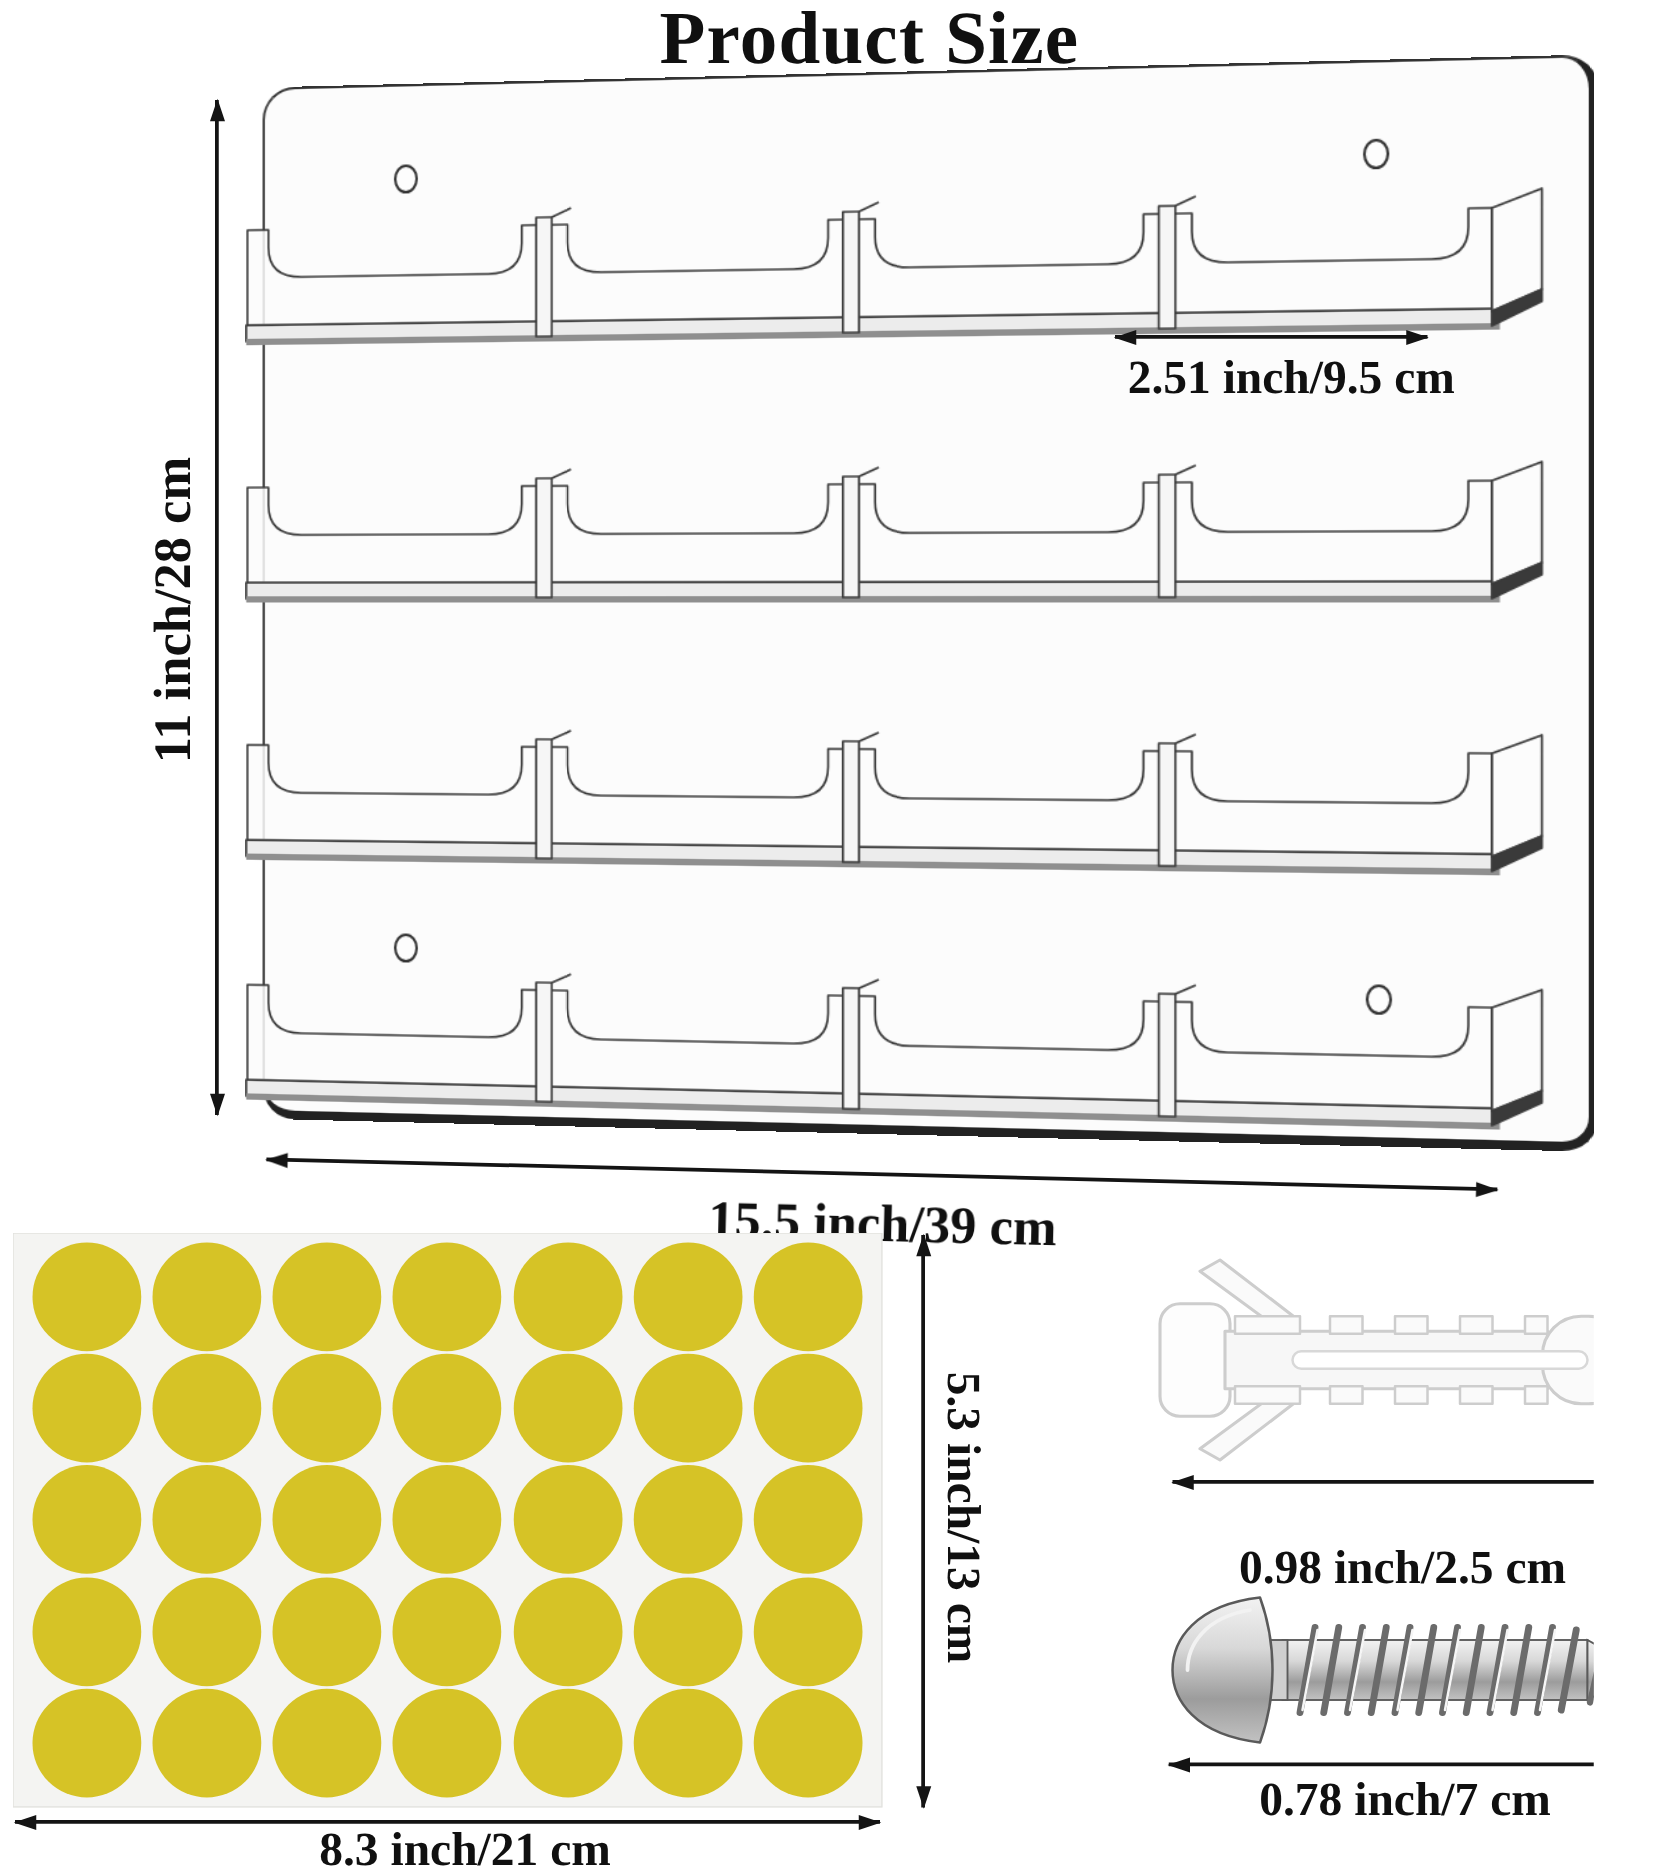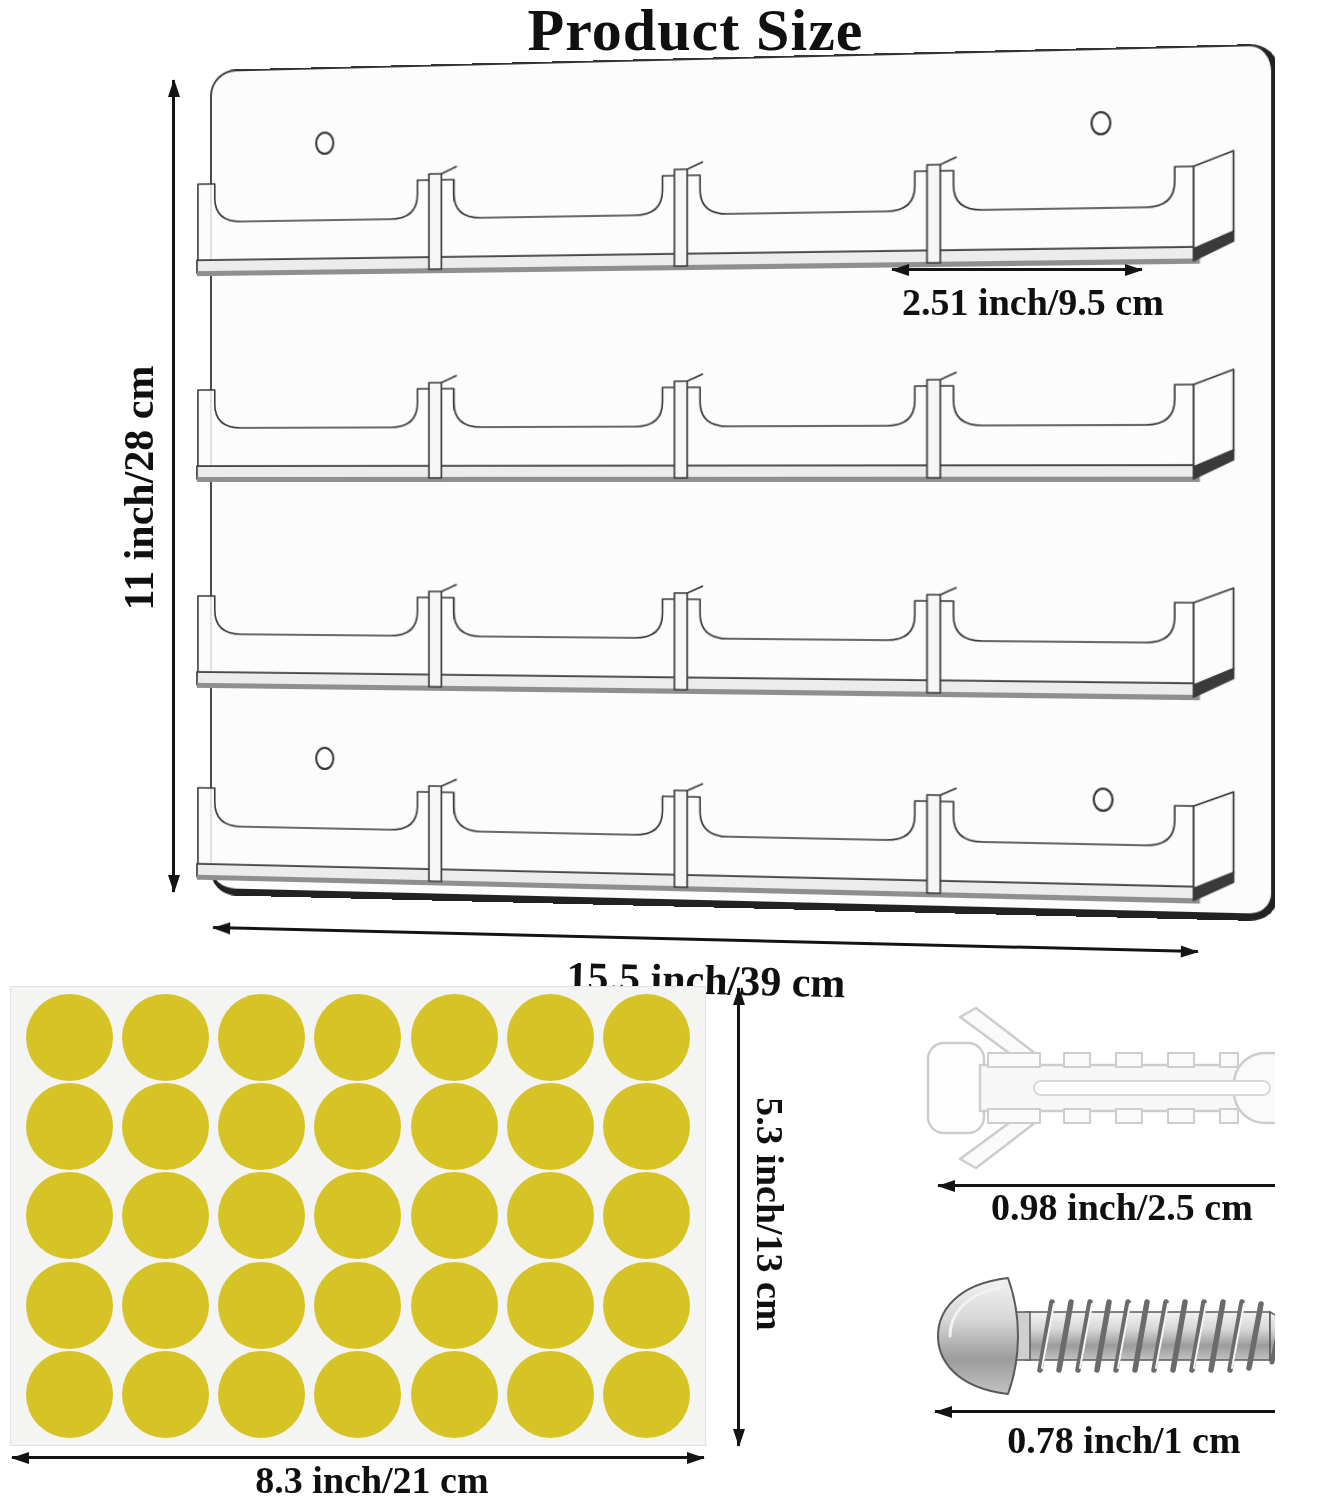"0.98 inch/2.5 cm" div.dim-label { top: 1207px -> 1254px }
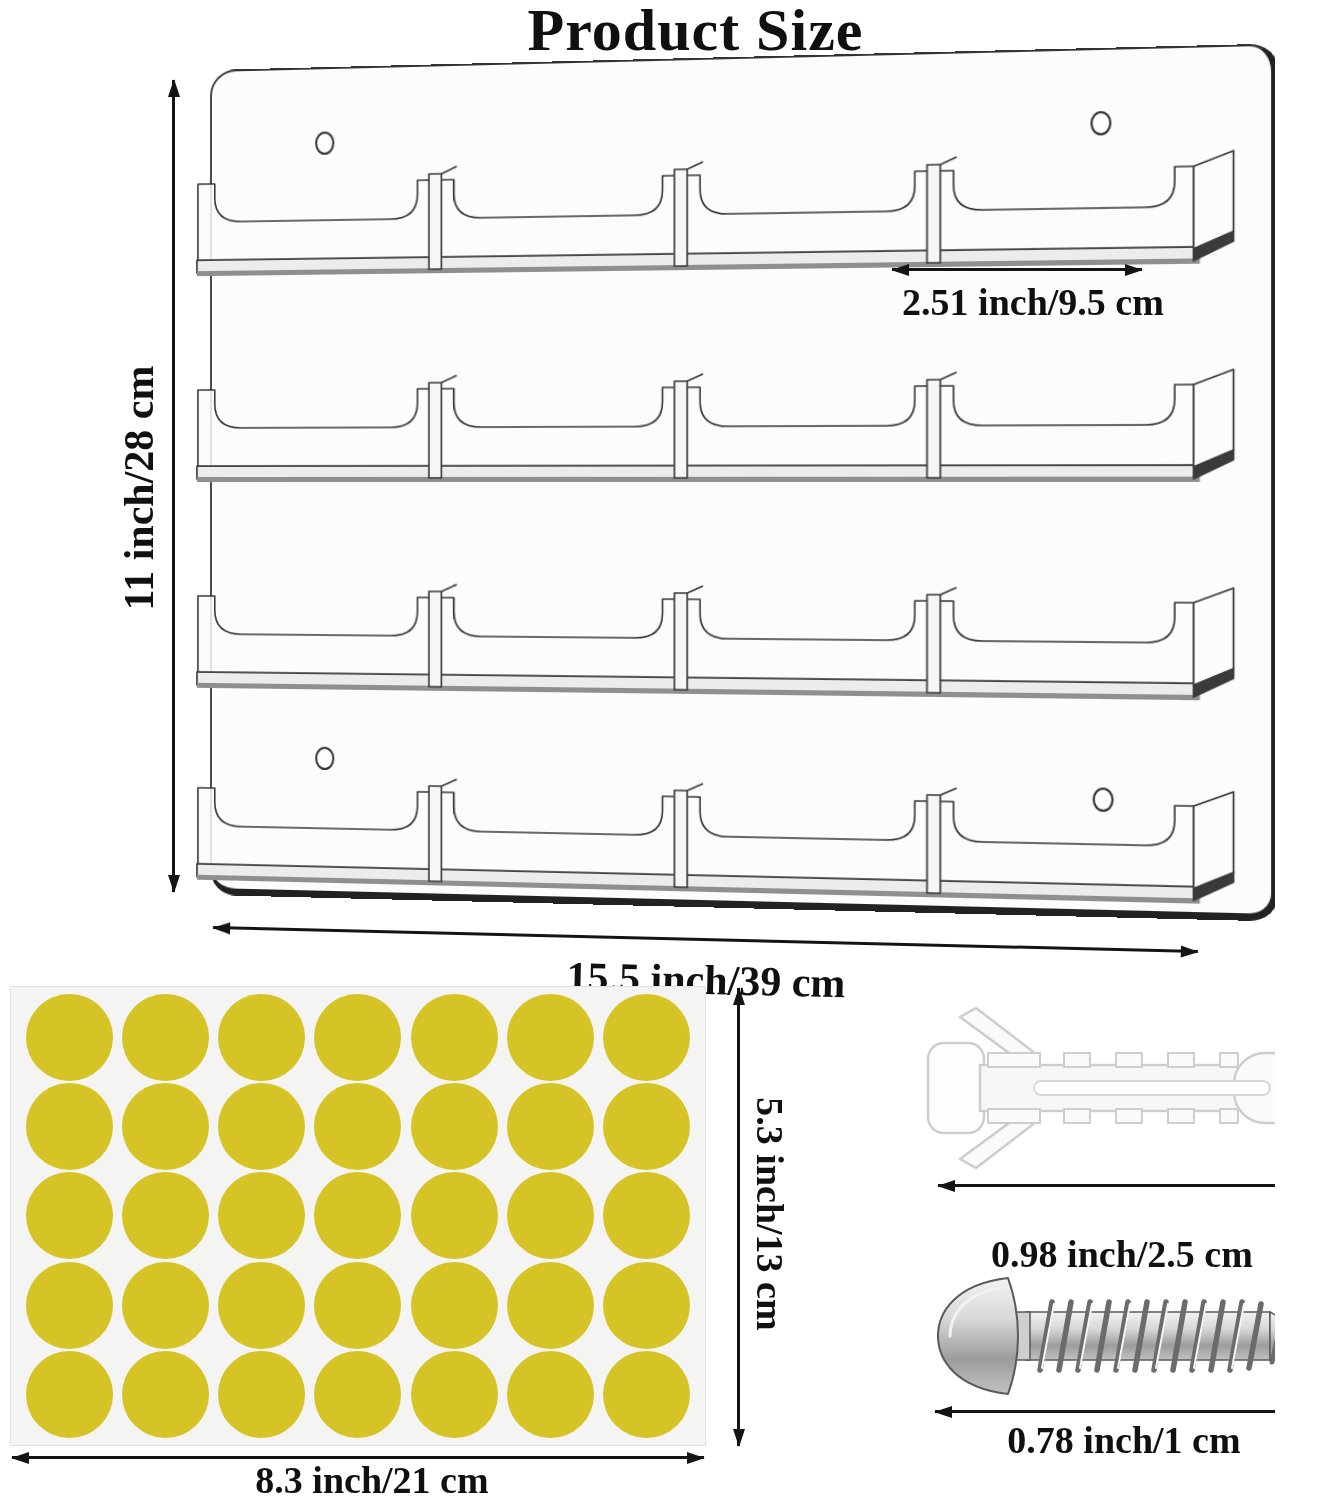"0.78 inch/1 cm" div.dim-label { text: inch/1 -> inch/7 }
